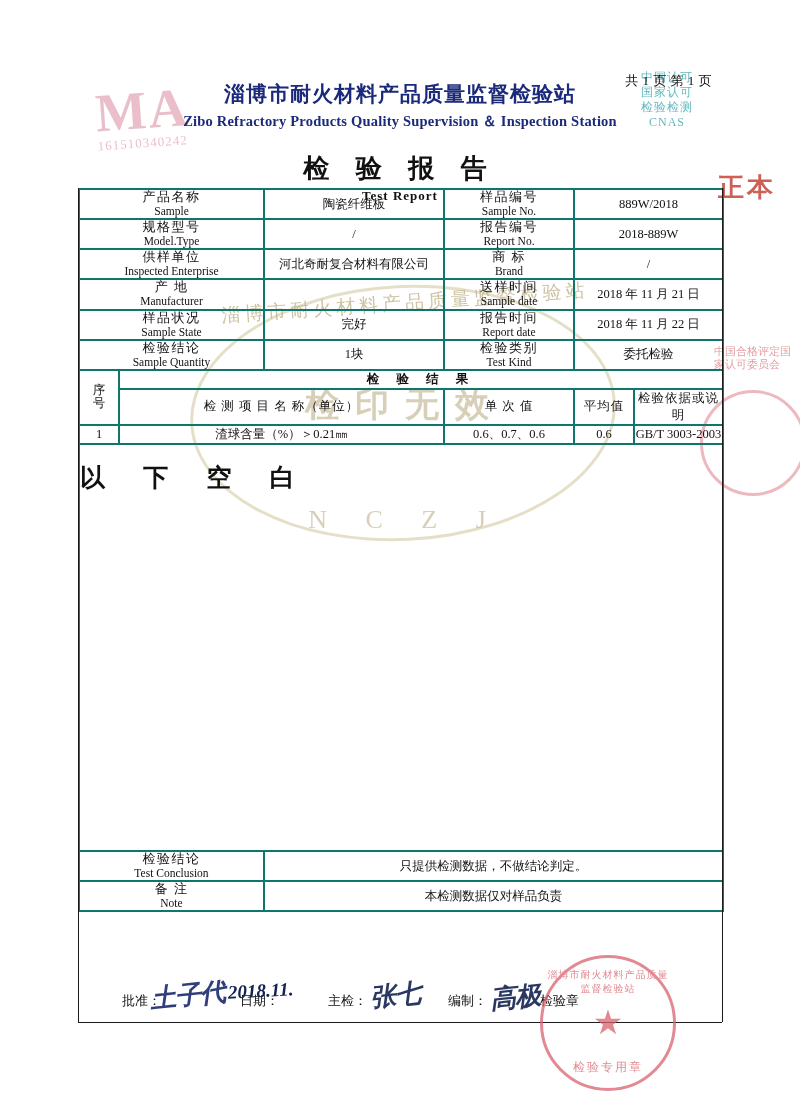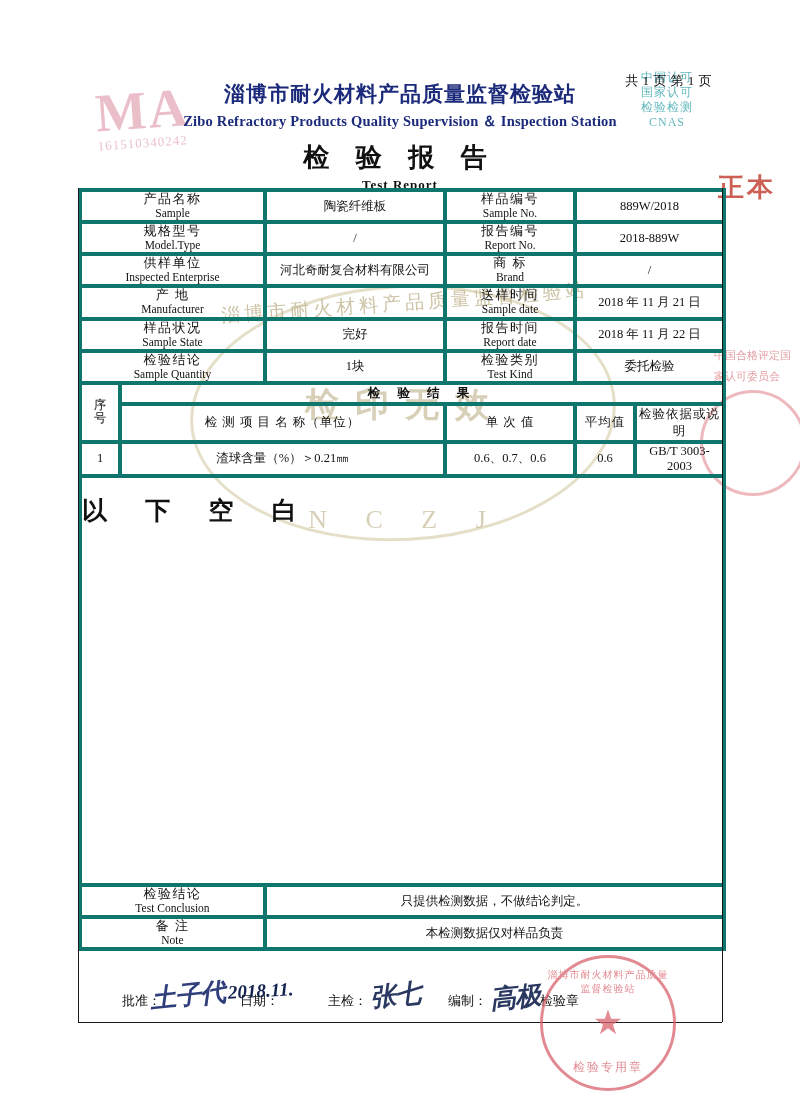"检 验 报 告" .report-cn { margin-top: 9px -> 20px }
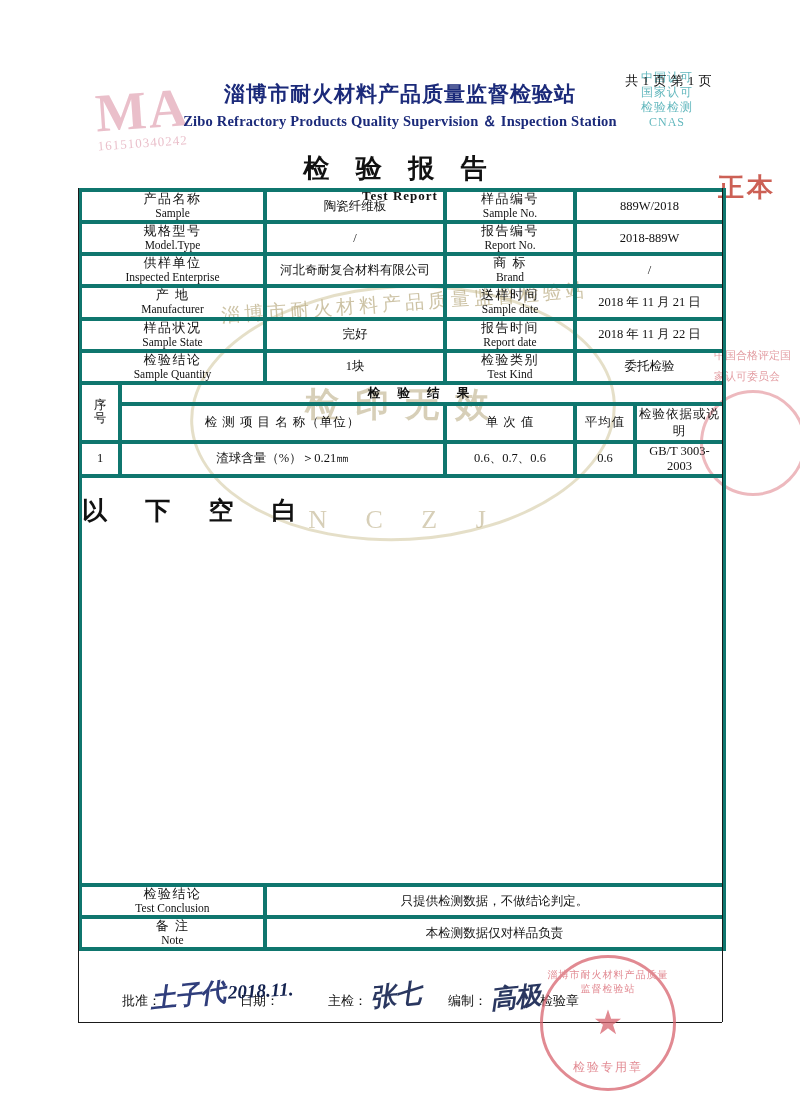"产品名称" .doc-table td { border: 4px solid #0f766e -> 2px solid #0f766e }
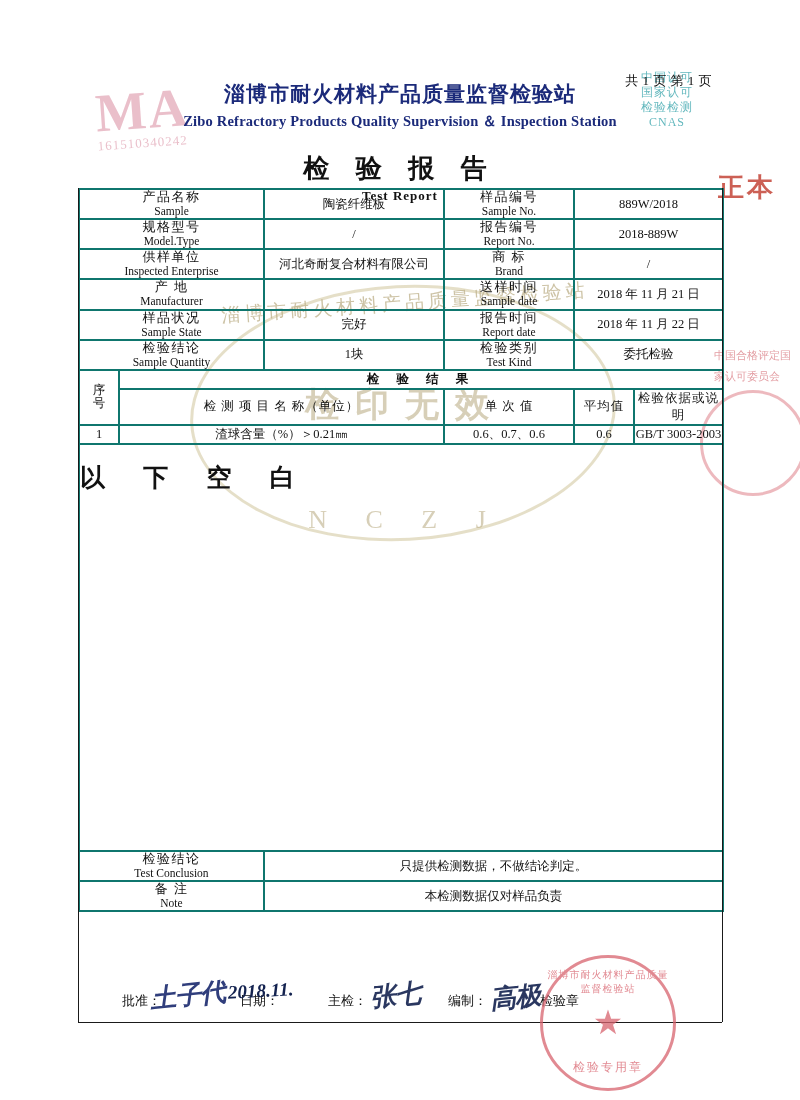"中国合格评定国家认可委员会" .side-red-1 { line-height: 21px -> 13px }
